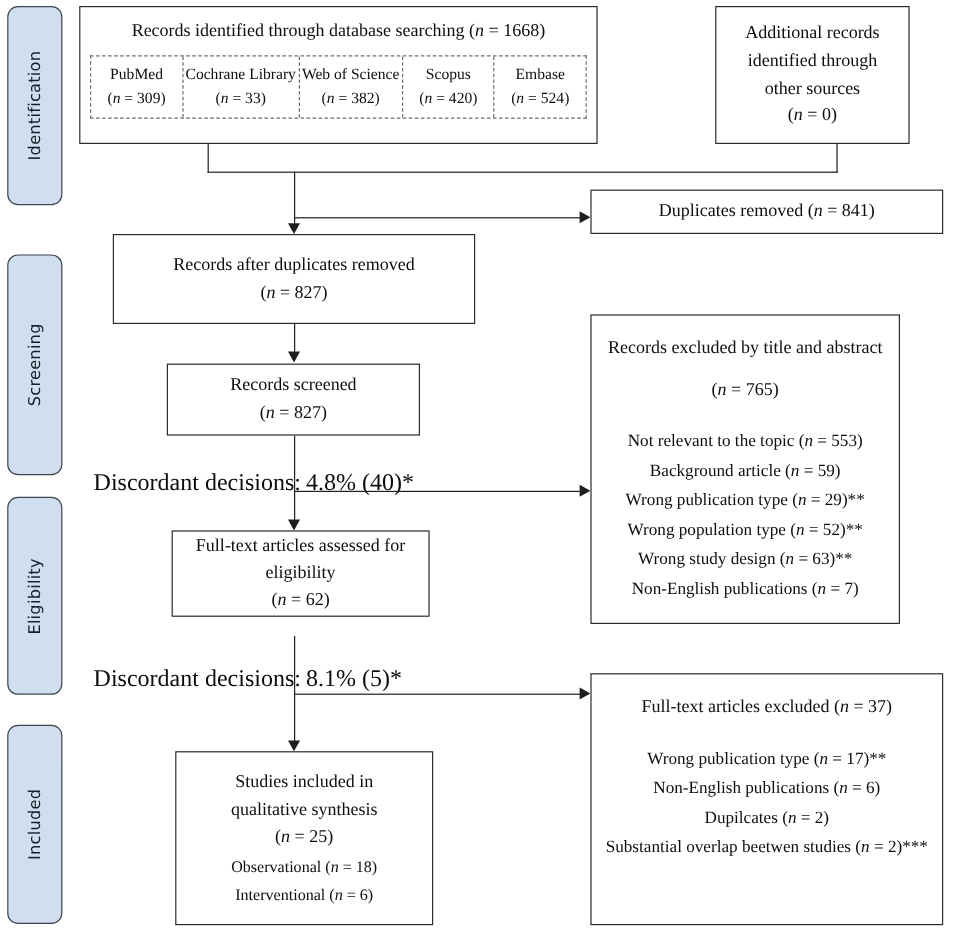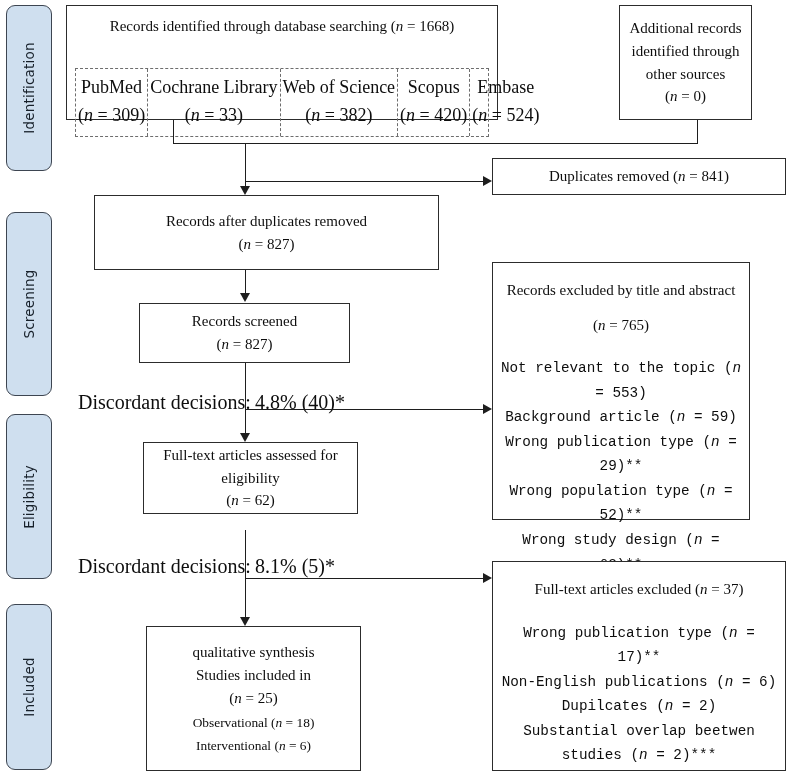"Records identified through database" div.box { gap: 22px -> none }
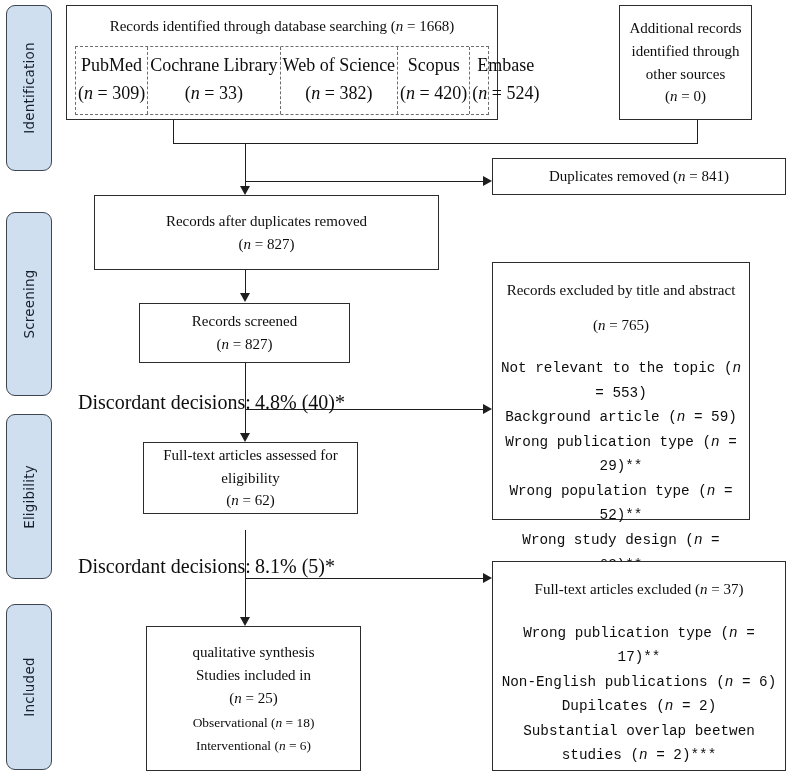"Additional records" div.box { left: 619px -> 596px; width: 133px -> 162px }
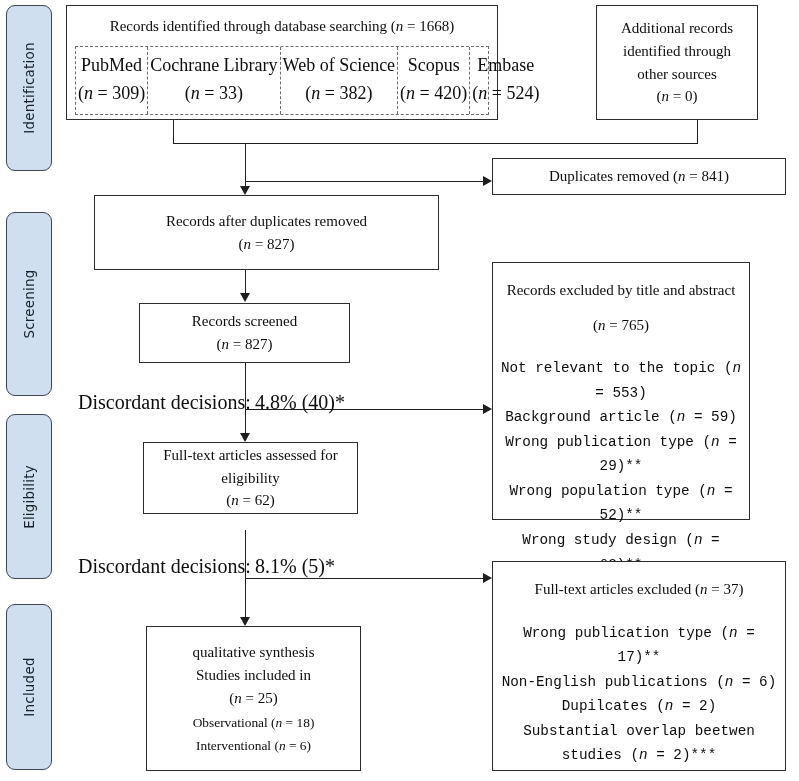"PubMed" .db-cell { font-size: 18px -> 13px }
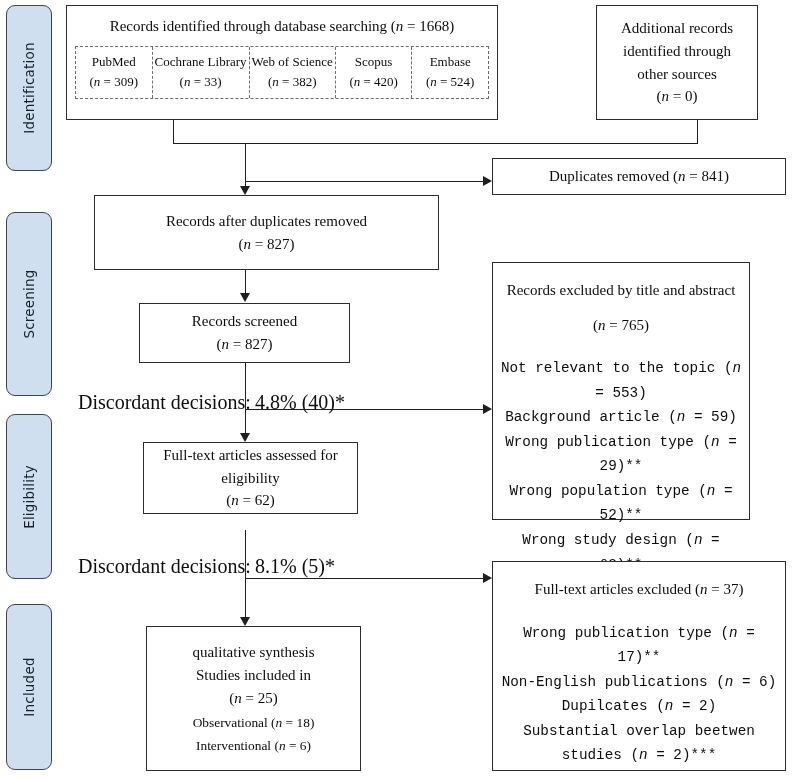"Records after duplicates removed" div.box { width: 345px -> 302px }
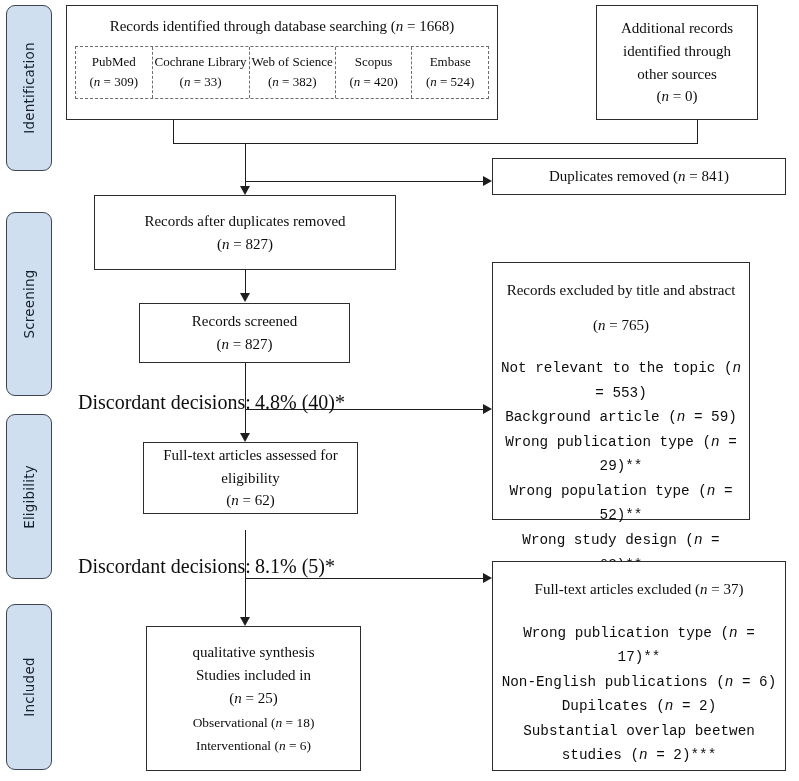"Not relevant to the topic" .box.excluded .reasons { font-family: Liberation Mono, monospace -> none }
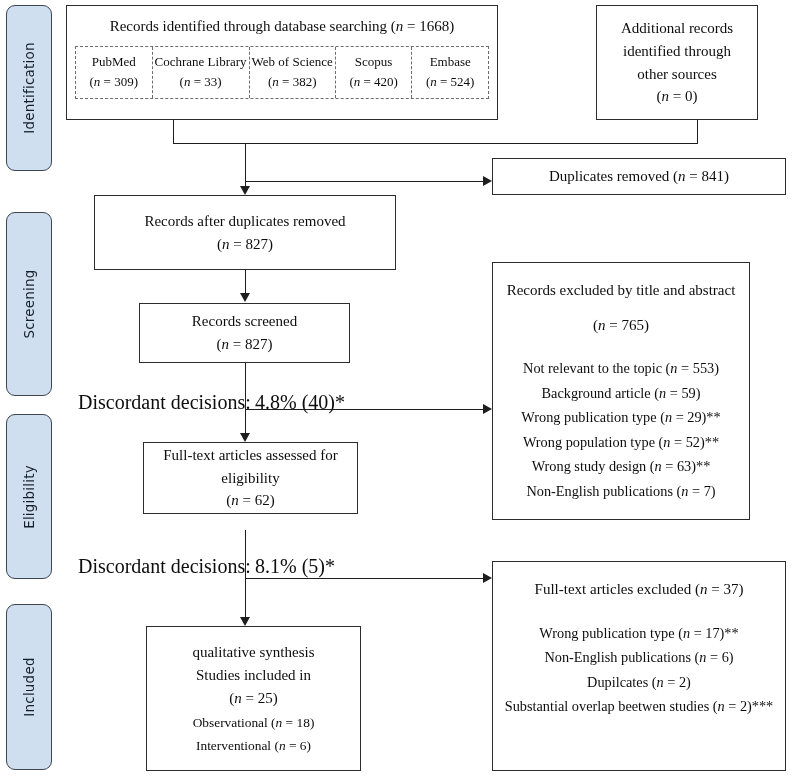"qualitative synthesis" span.ln { order: before "Studies included in" -> after "Studies included in" }
